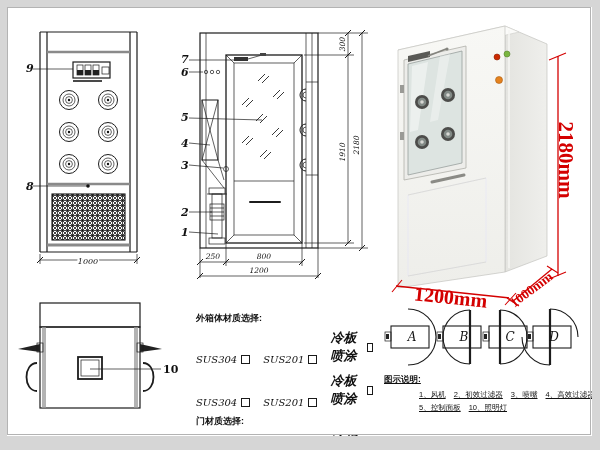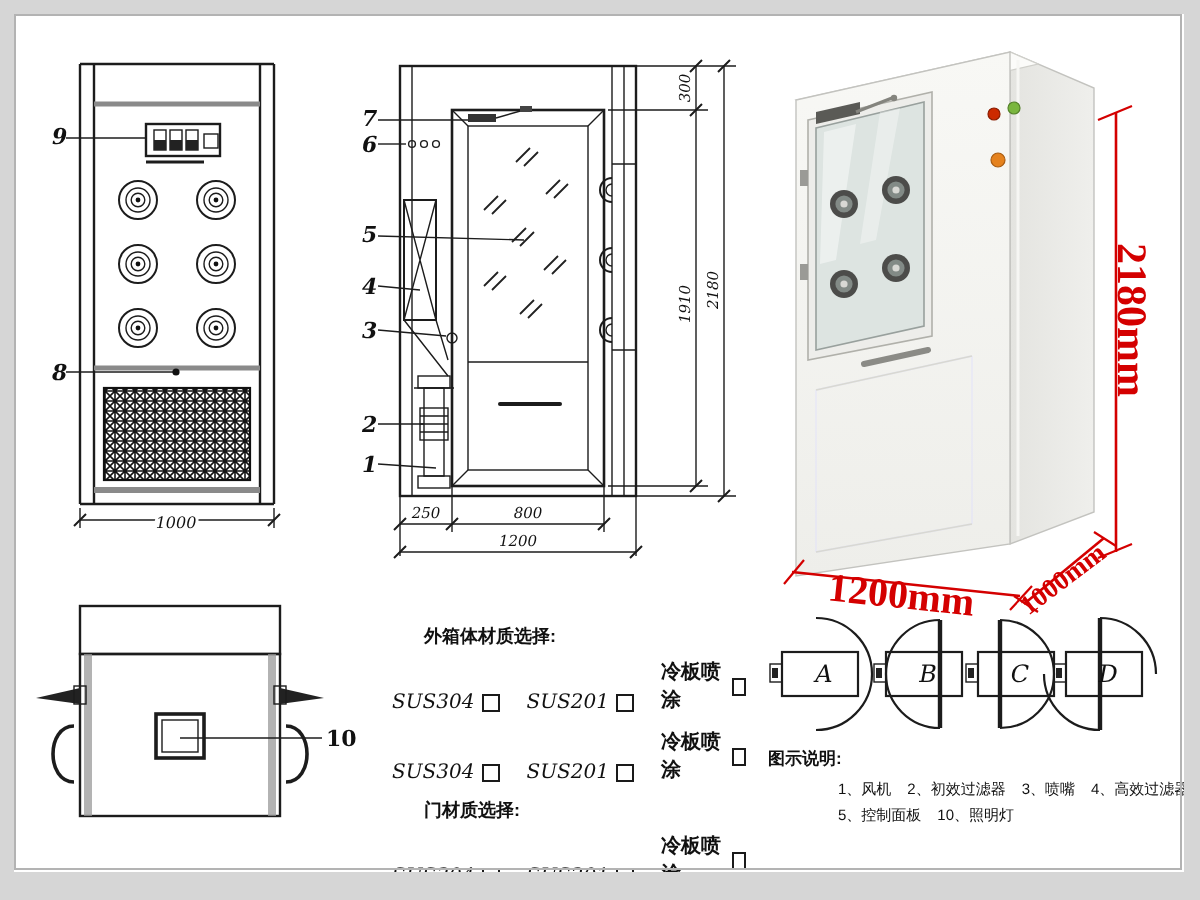"外箱体材质选择:" .mat-title { margin: 0 0 4px 16px -> 0 0 4px 0 }
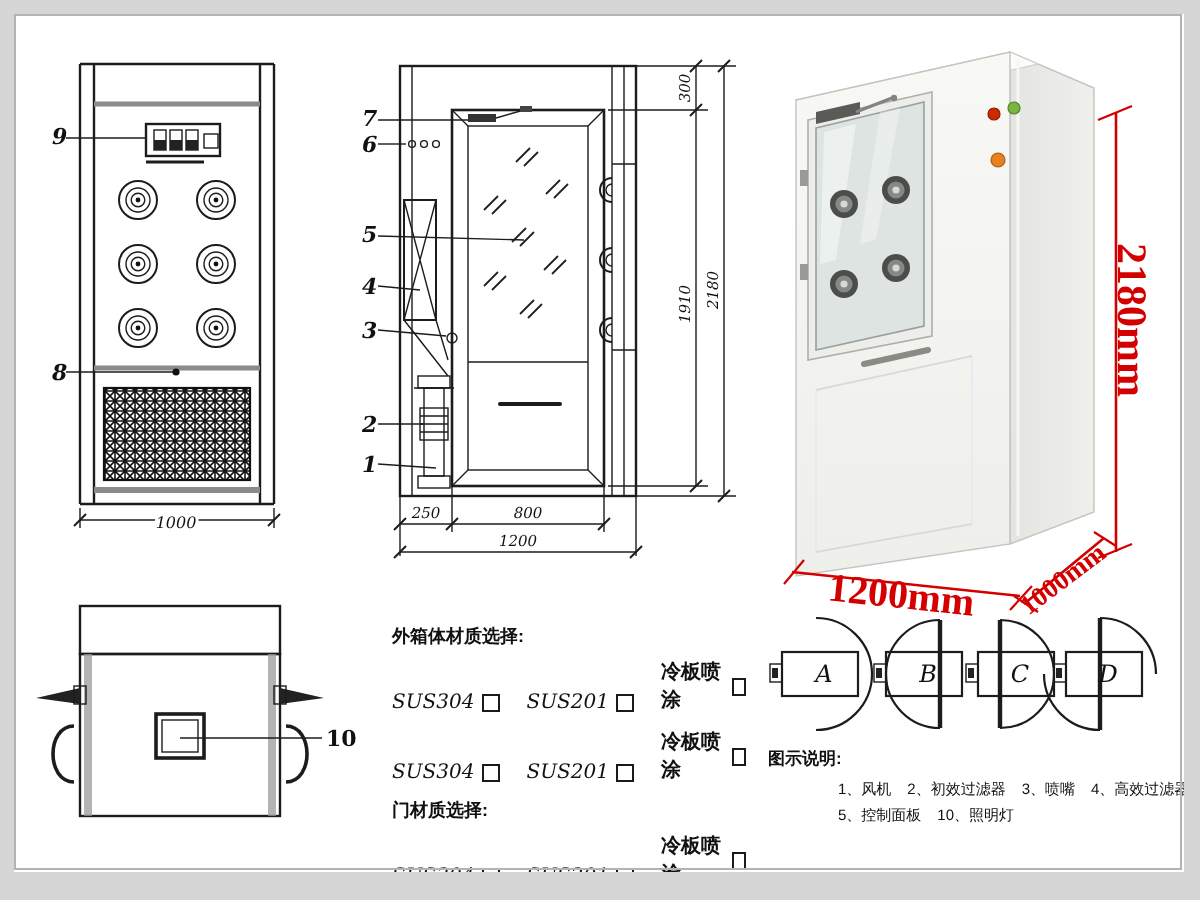"冷板喷涂" .opt-cn { font-size: 10px -> 13px; font-style: none -> italic }
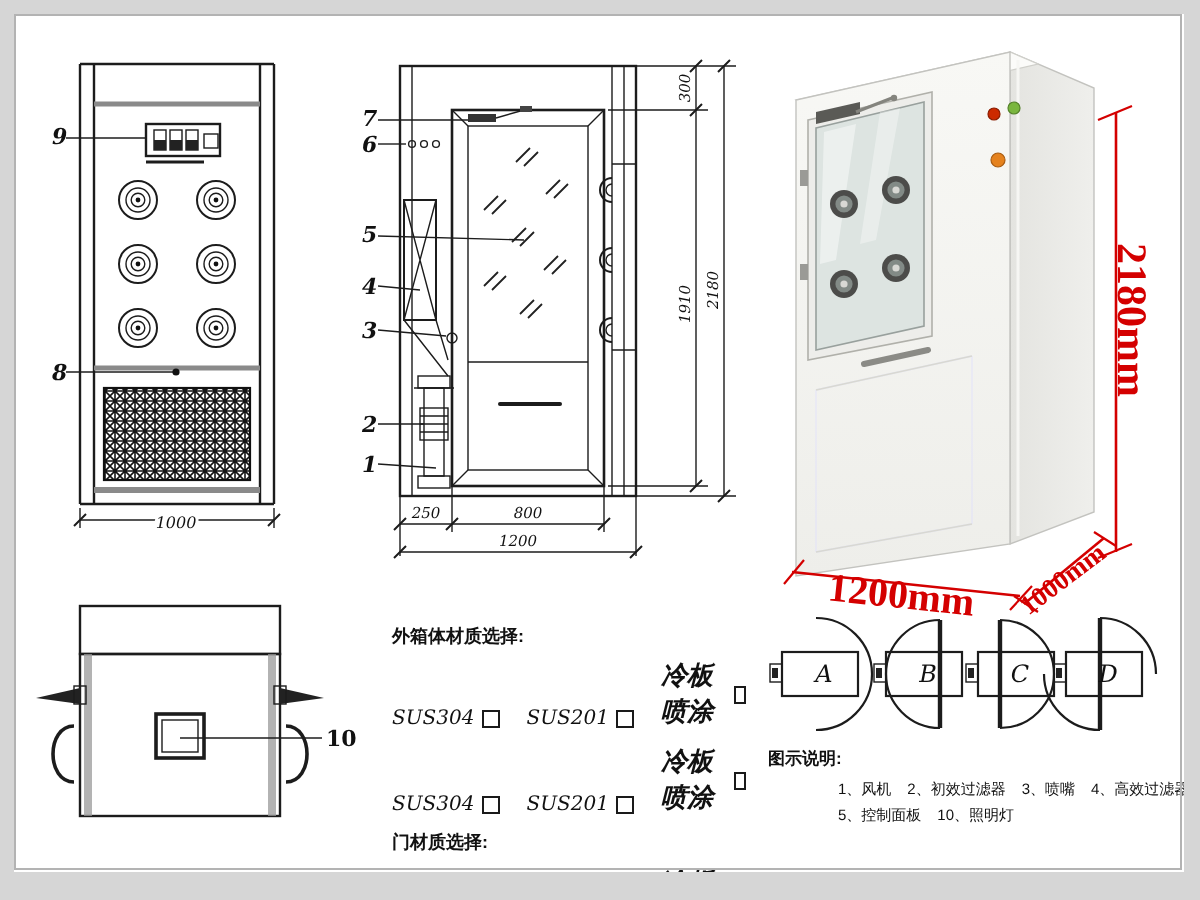"图示说明:" .legend { text-decoration: none -> underline }
